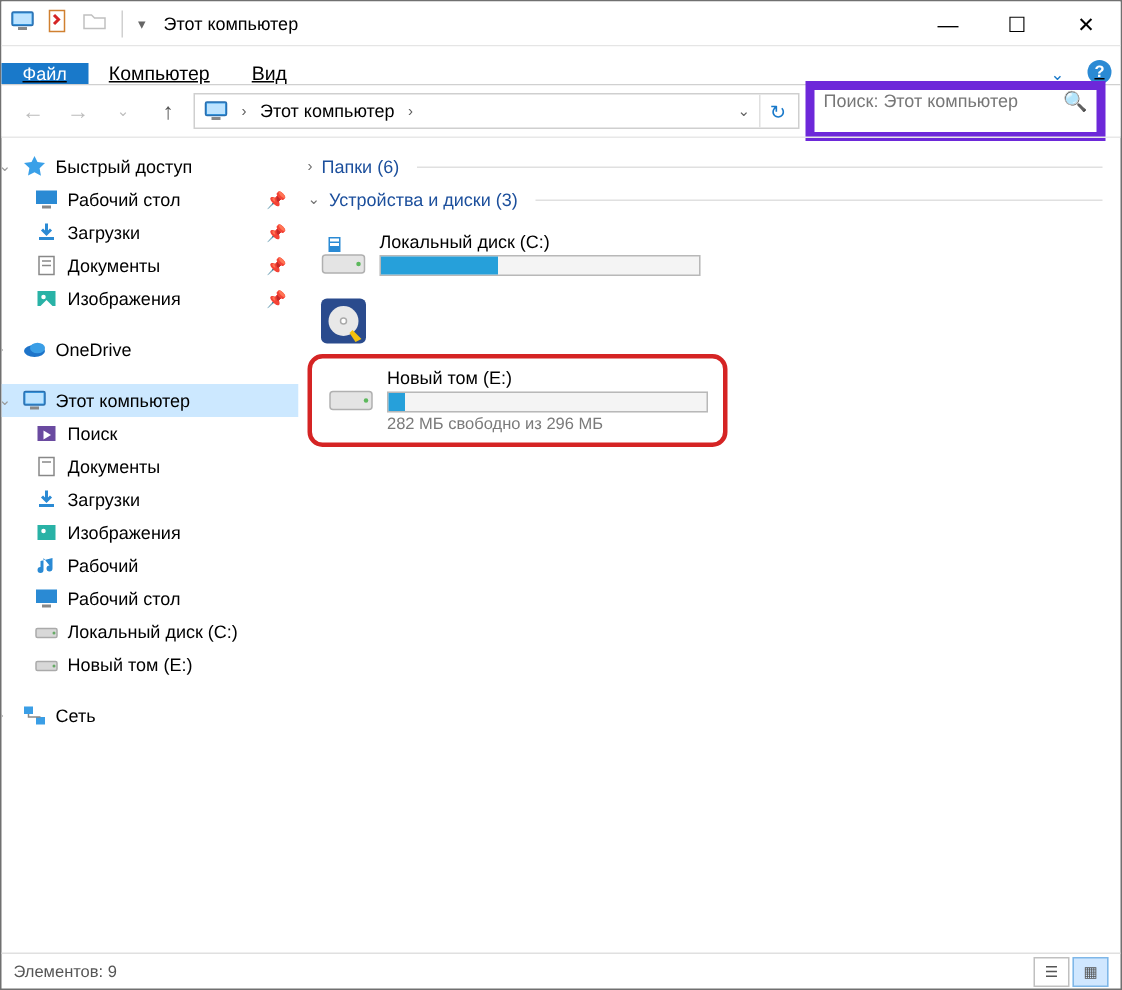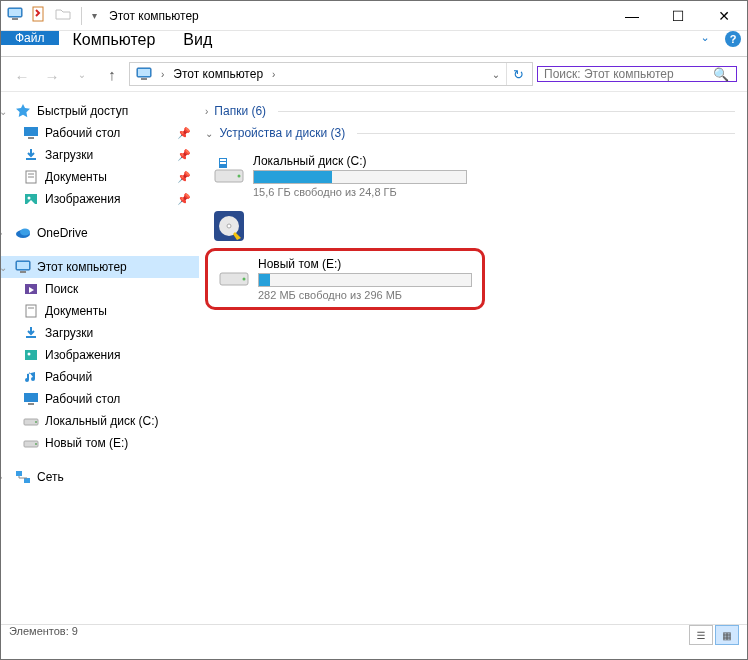"Файл" .ribbon { align-items: flex-start -> flex-end; text-decoration: none -> underline }
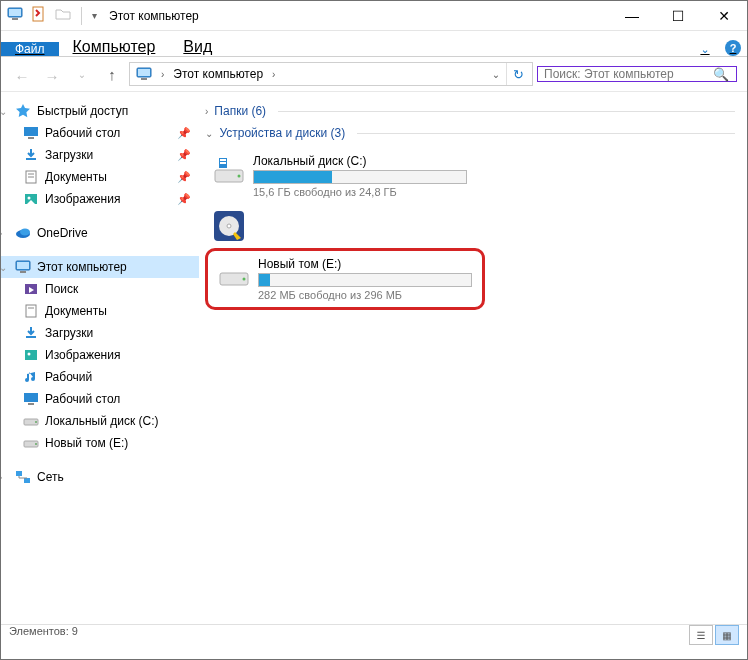"Компьютер" .ribbon .tab { font-size: 16px -> 13px }
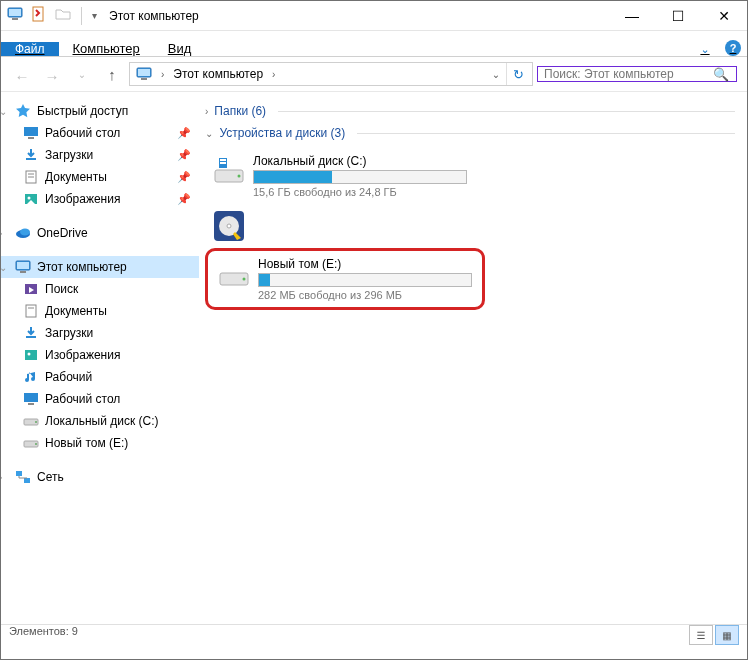"Поиск: Этот компьютер" .searchbox { border: 1px solid #6d28d9 -> 6px solid #6d28d9; height: 16px -> 40px }
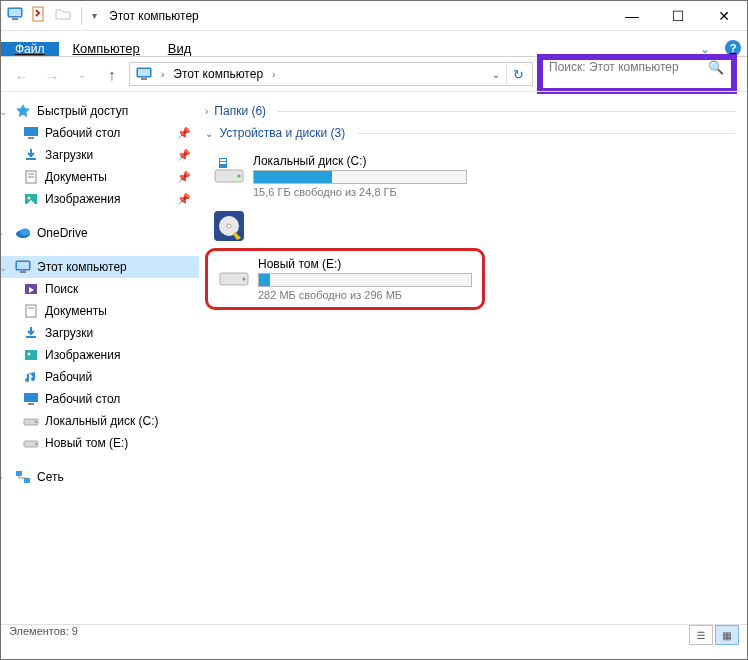"15,6 ГБ свободно из 24,8" div.sub { html: <div>15,6 ГБ свободно из 24,8 ГБ</div> -> none }
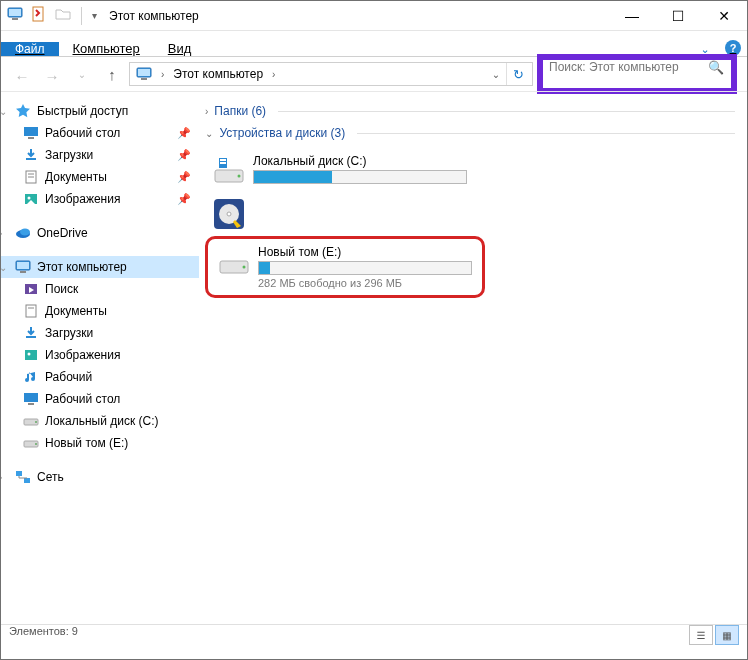"Элементов: 9" .status { align-items: none -> center; height: 35px -> 24px }
